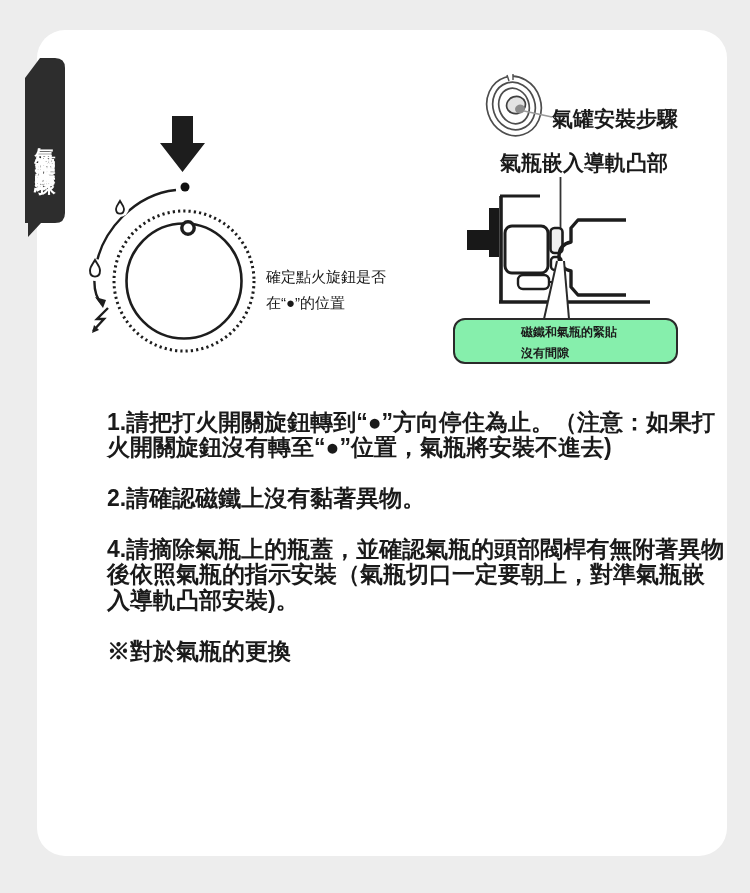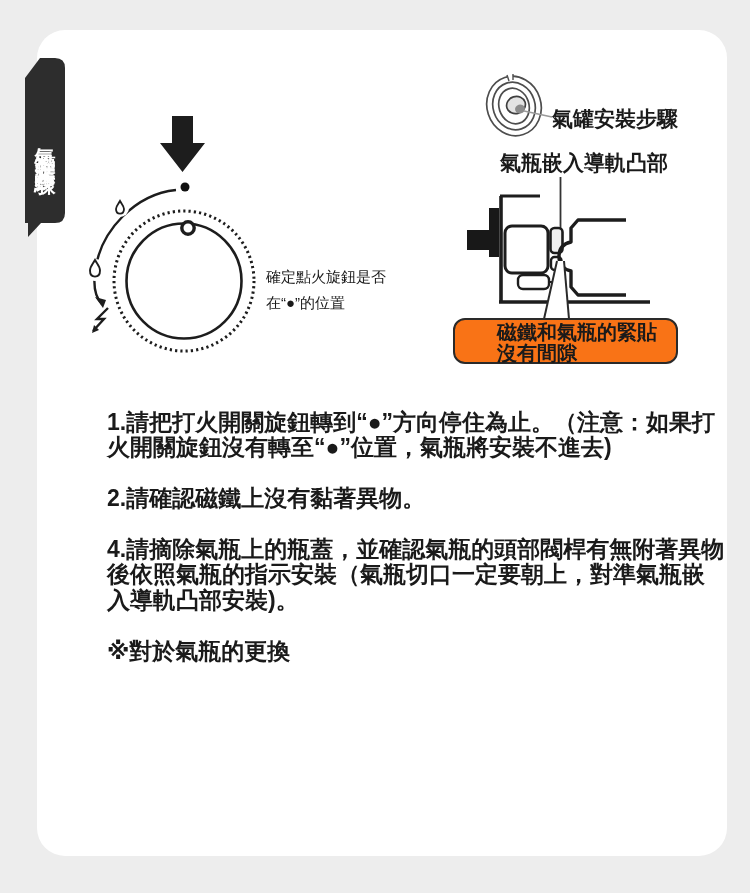"磁鐵和氣瓶的緊貼" #callout { background: #f97316 -> #86efac; font-size: 20px -> 12px; padding: 2px 6px 2px 42px -> 2px 6px 2px 66px }
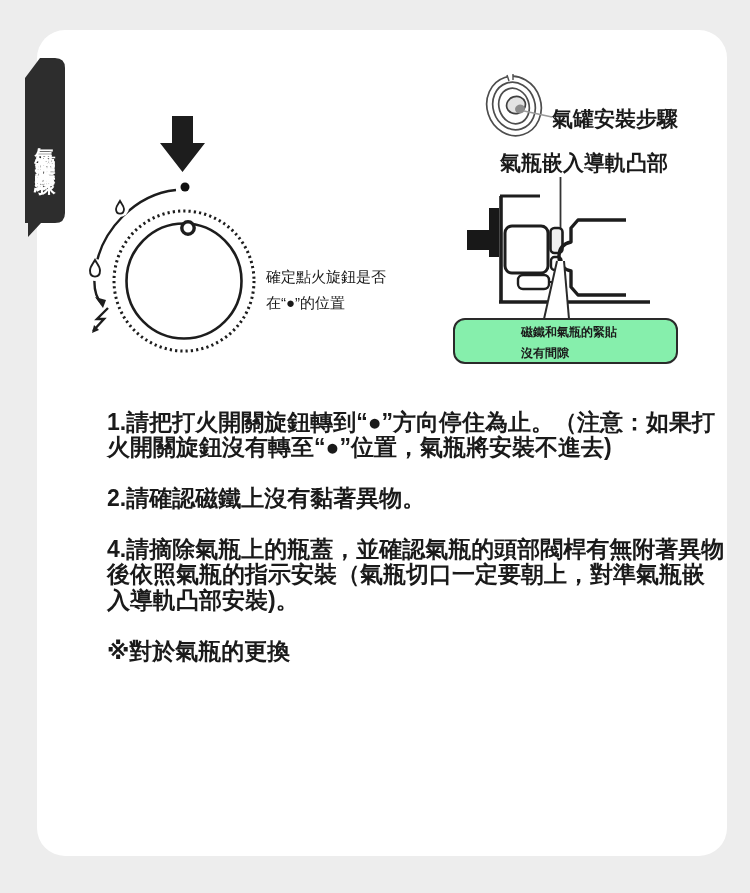"※對於氣瓶的更換" #note p { font-family: none -> Liberation Serif, serif }
